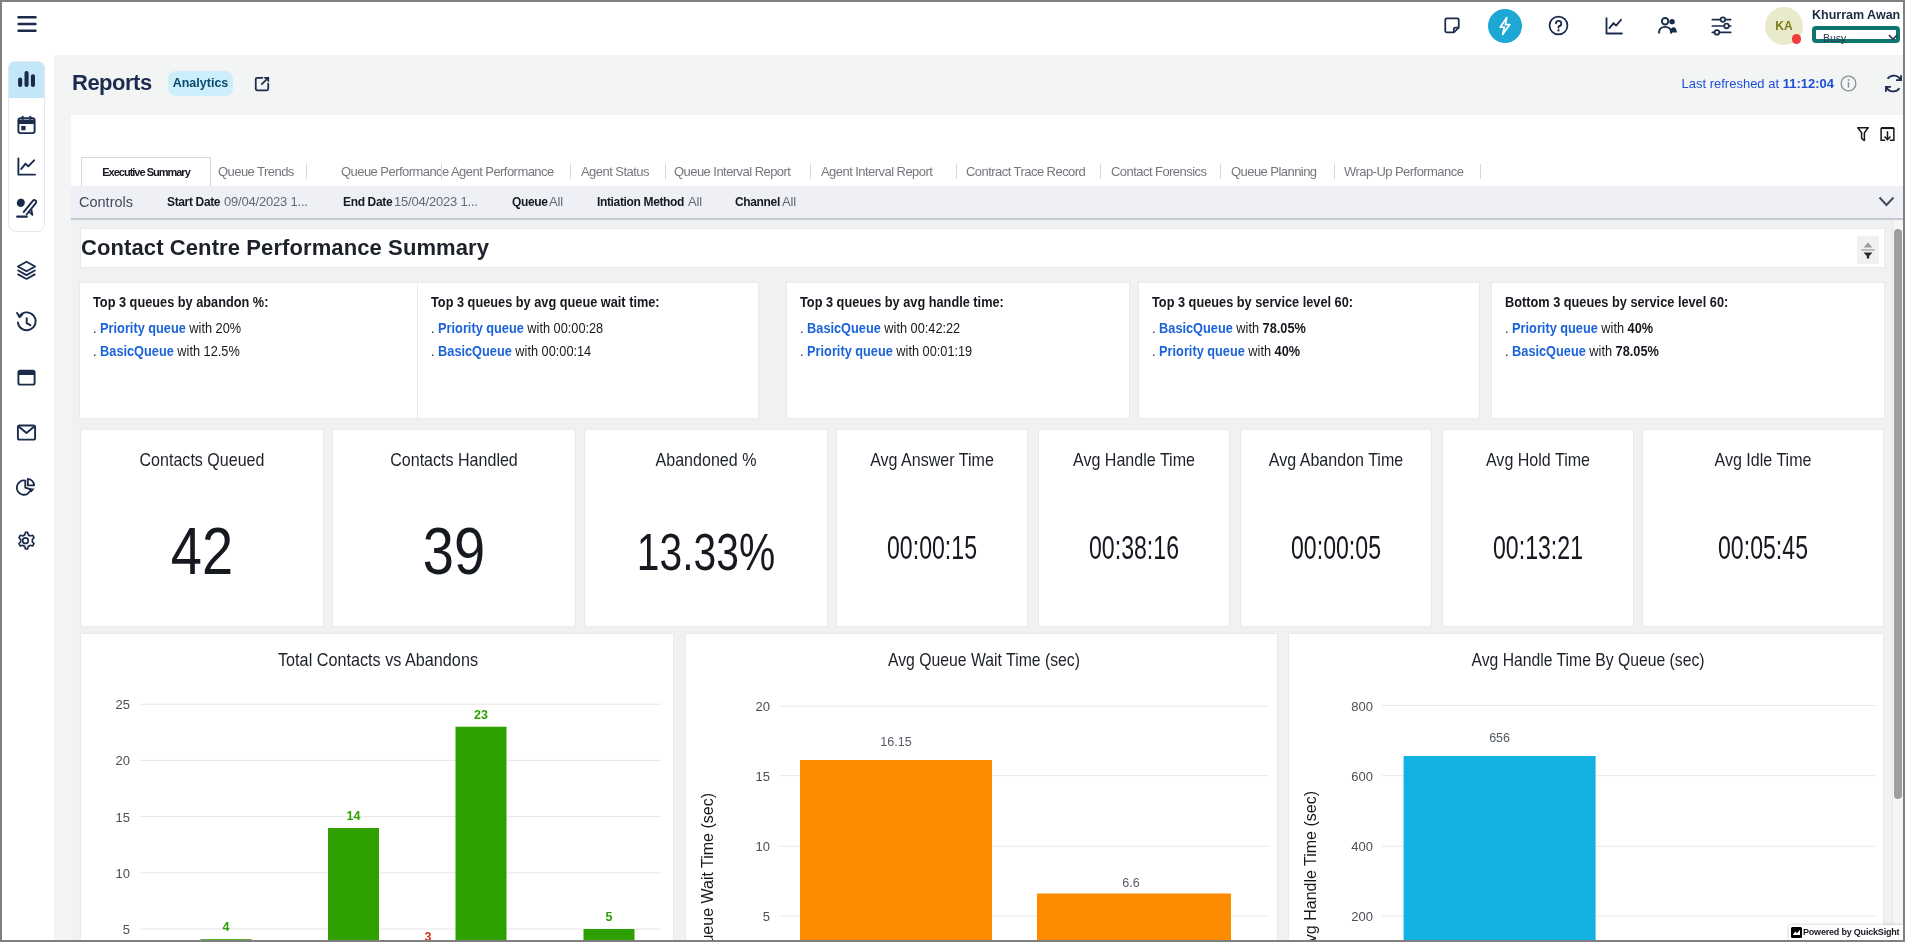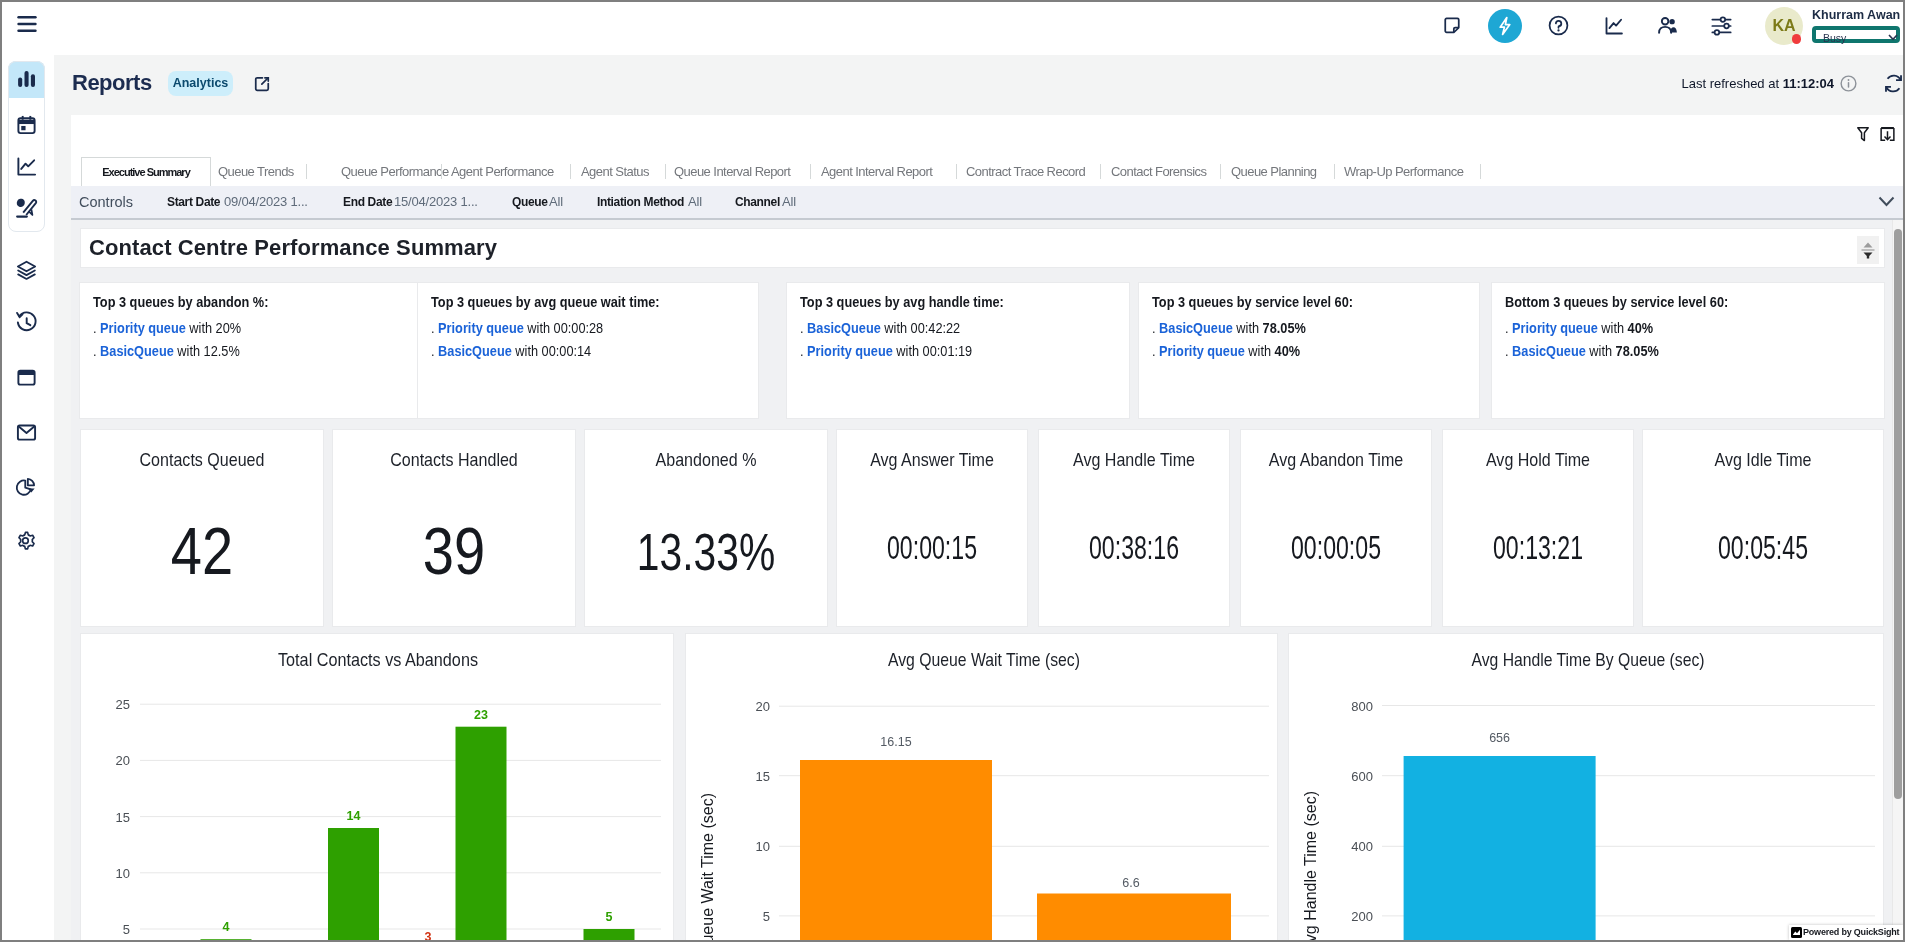"KA" div.abs { font-size: 16px -> 12px }
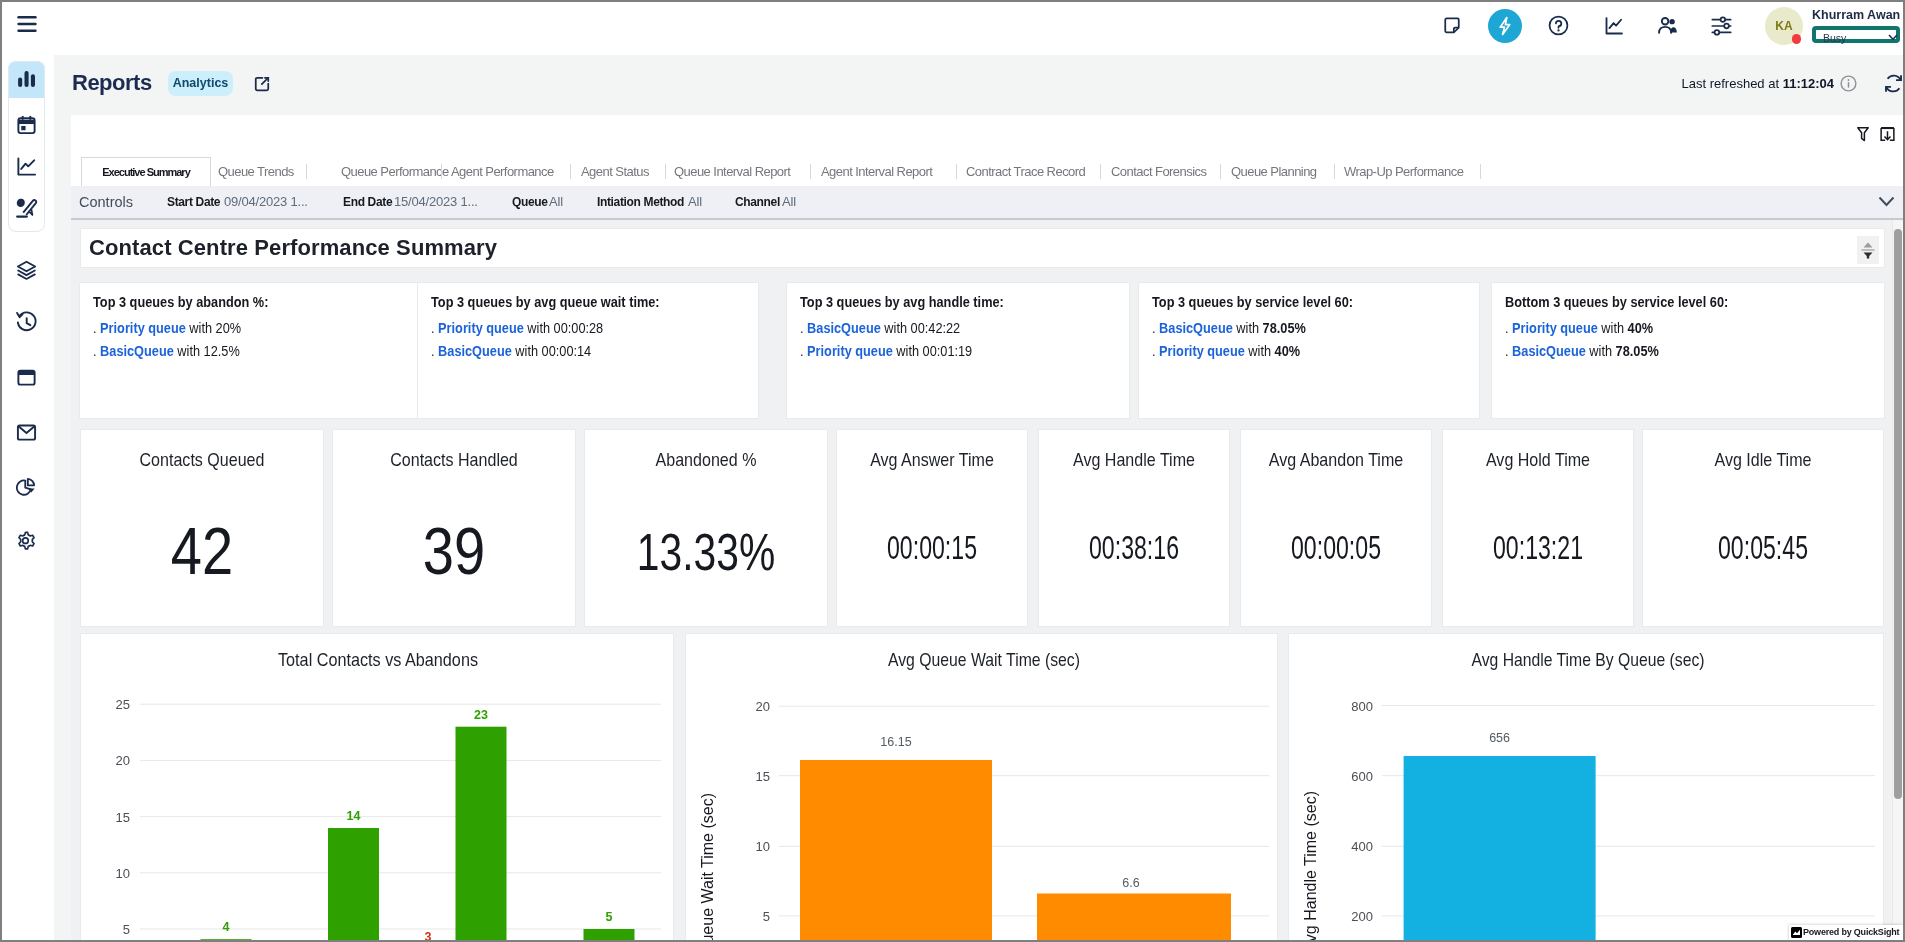"Last refreshed at 11:12:04" #lastref { color: #0f172a -> #1d4ed8 }
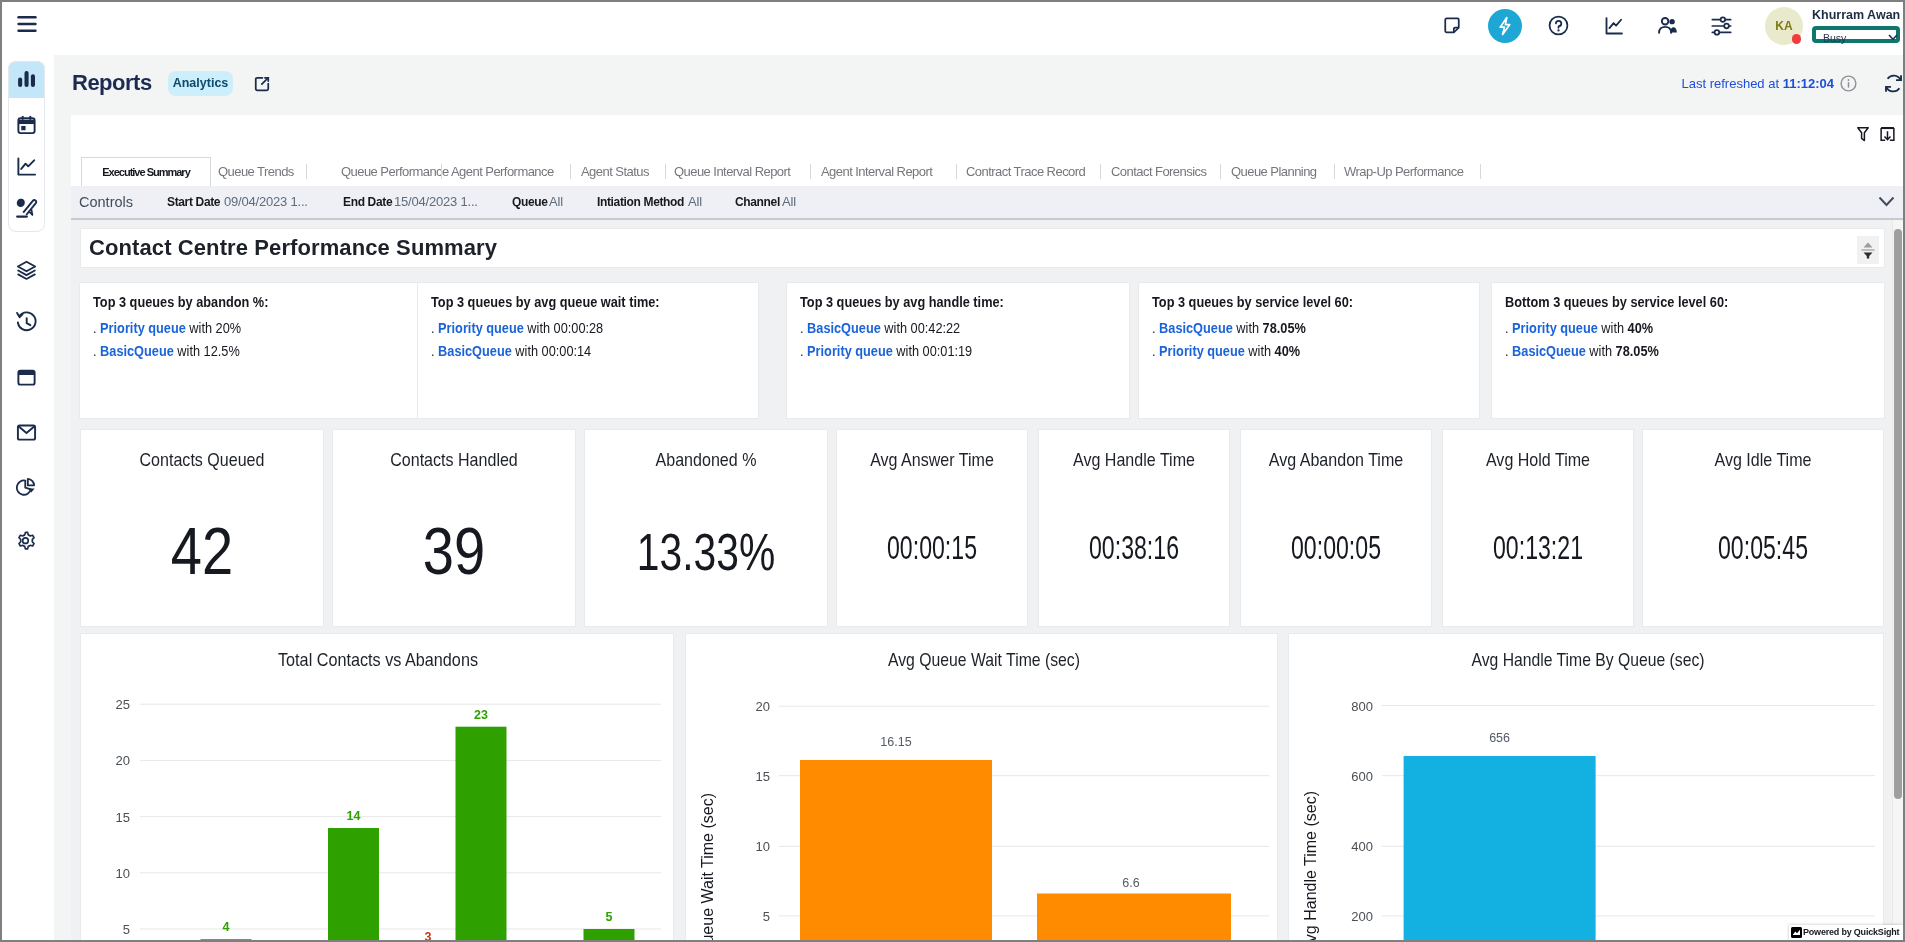"Contact Centre Performance Summary" #sumt { padding-left: 8px -> none }
